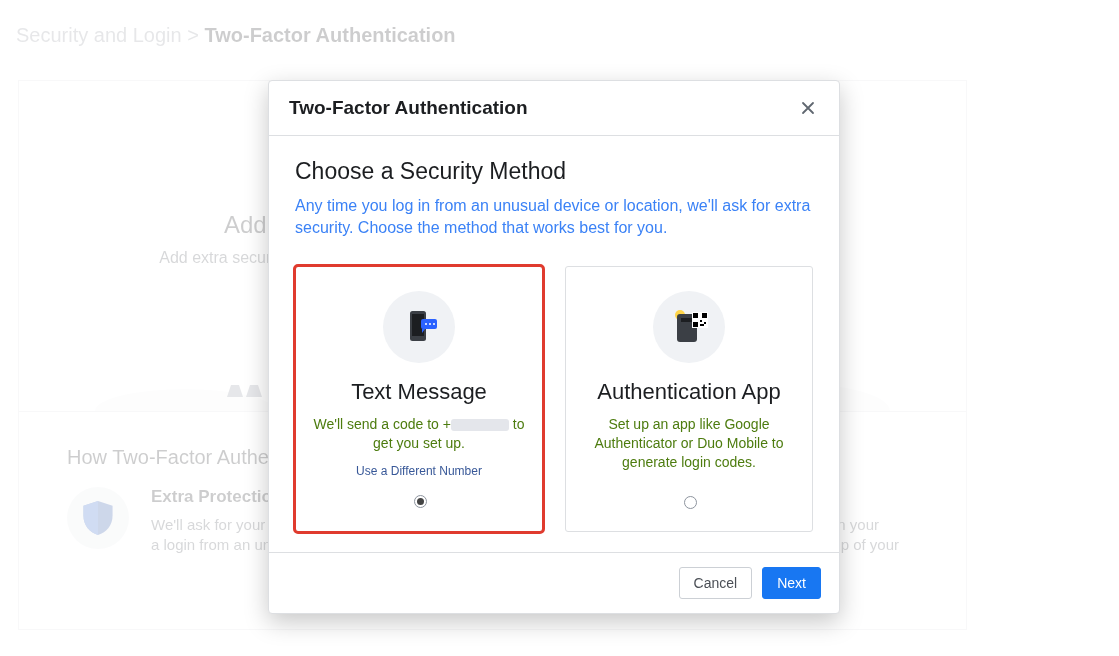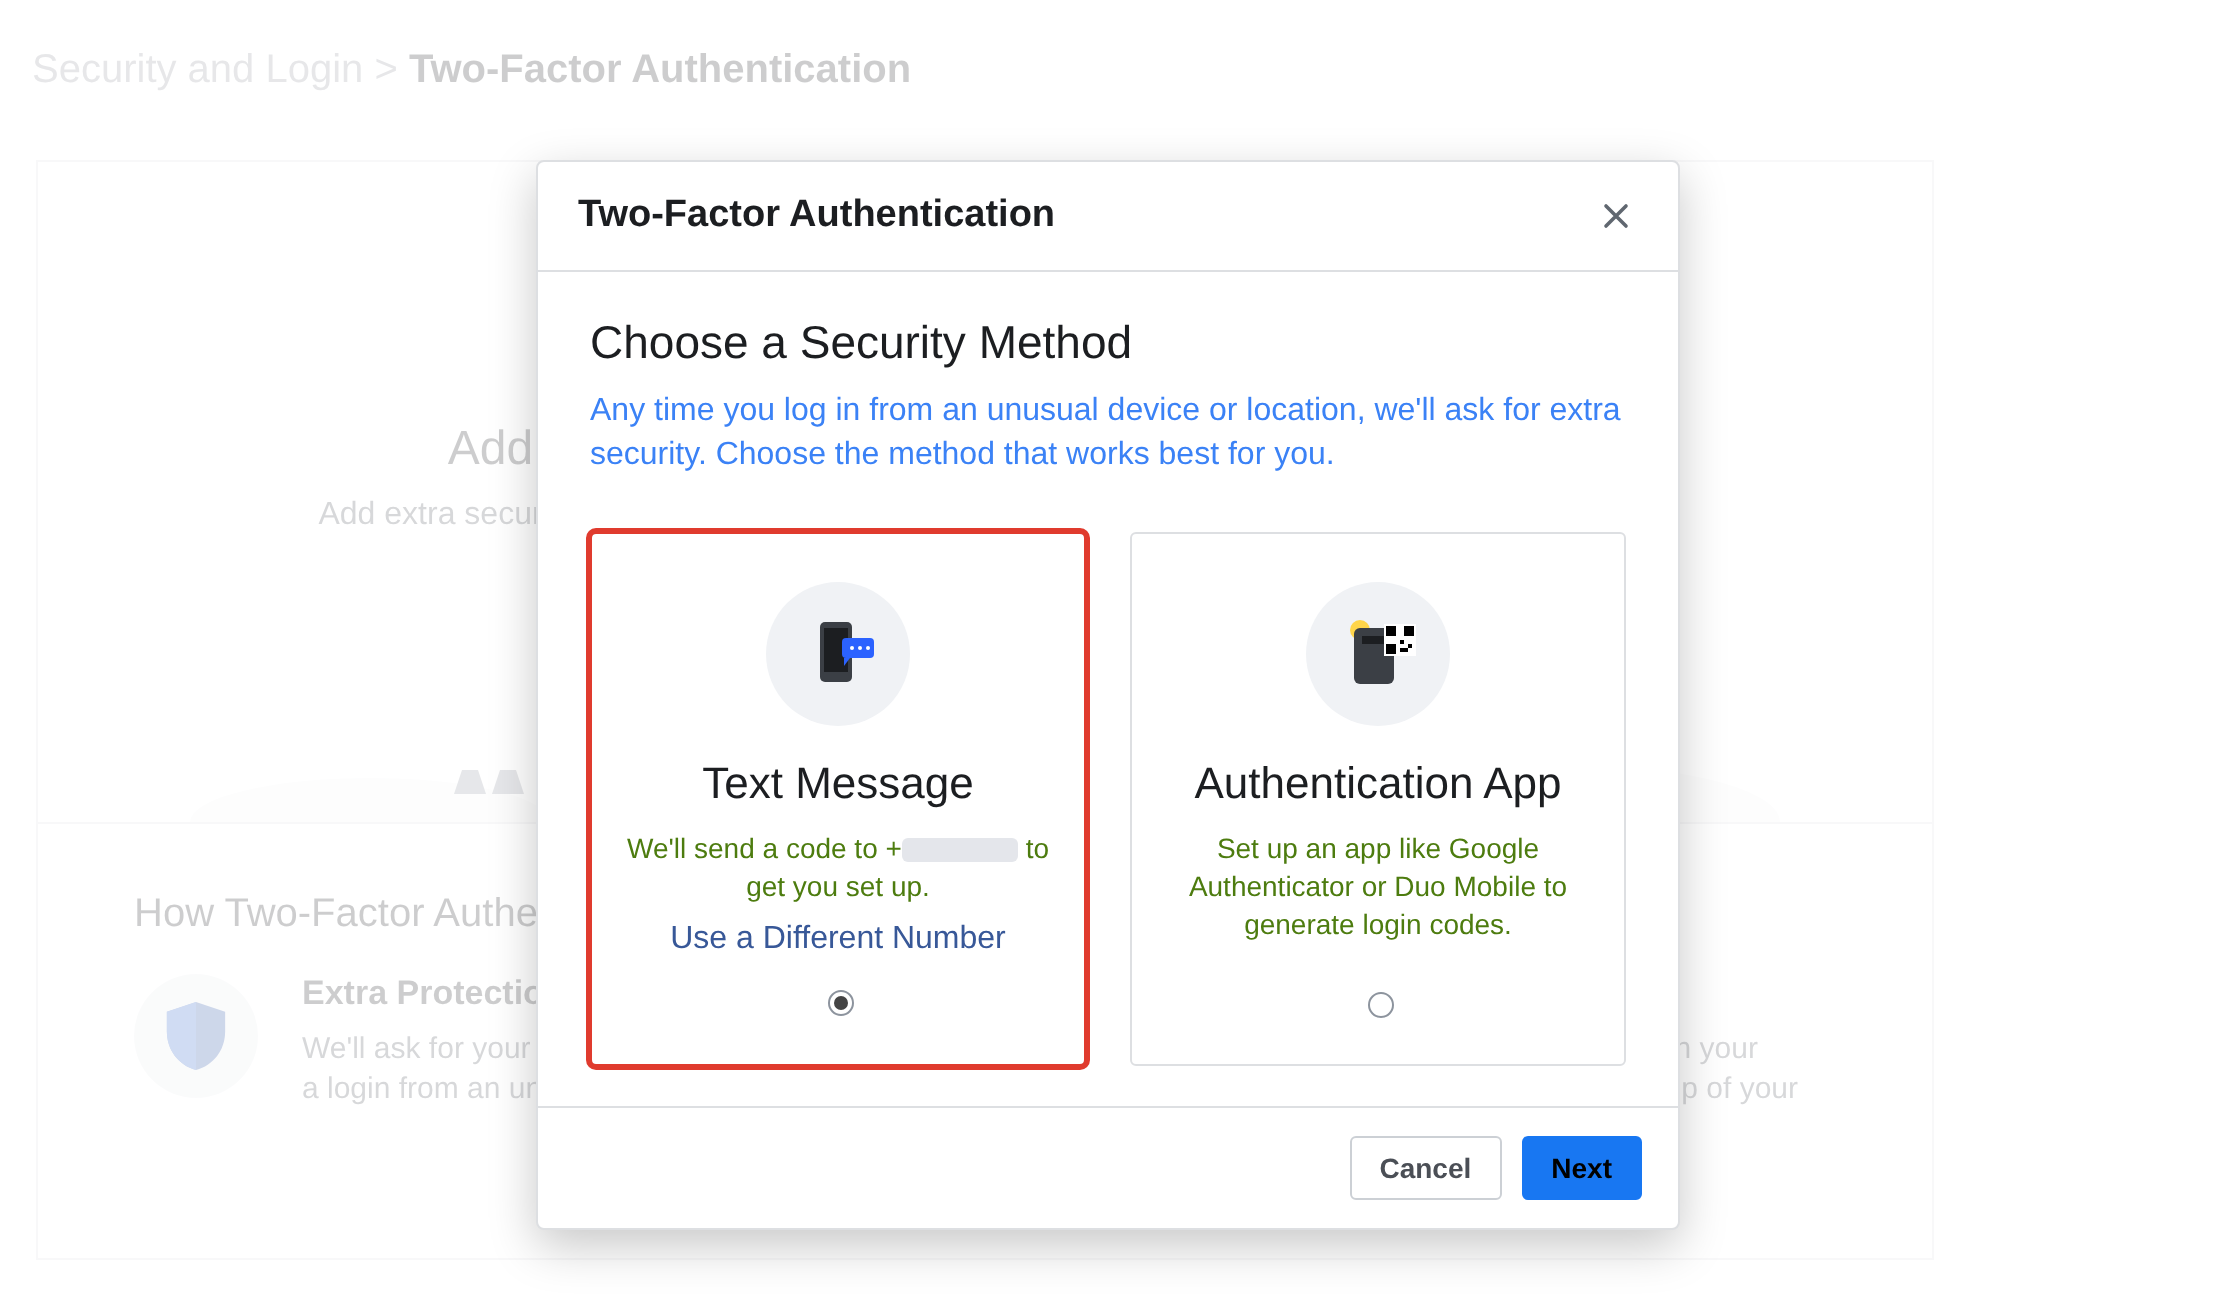"Use a Different Number" .option a { font-size: 16px -> 12px }
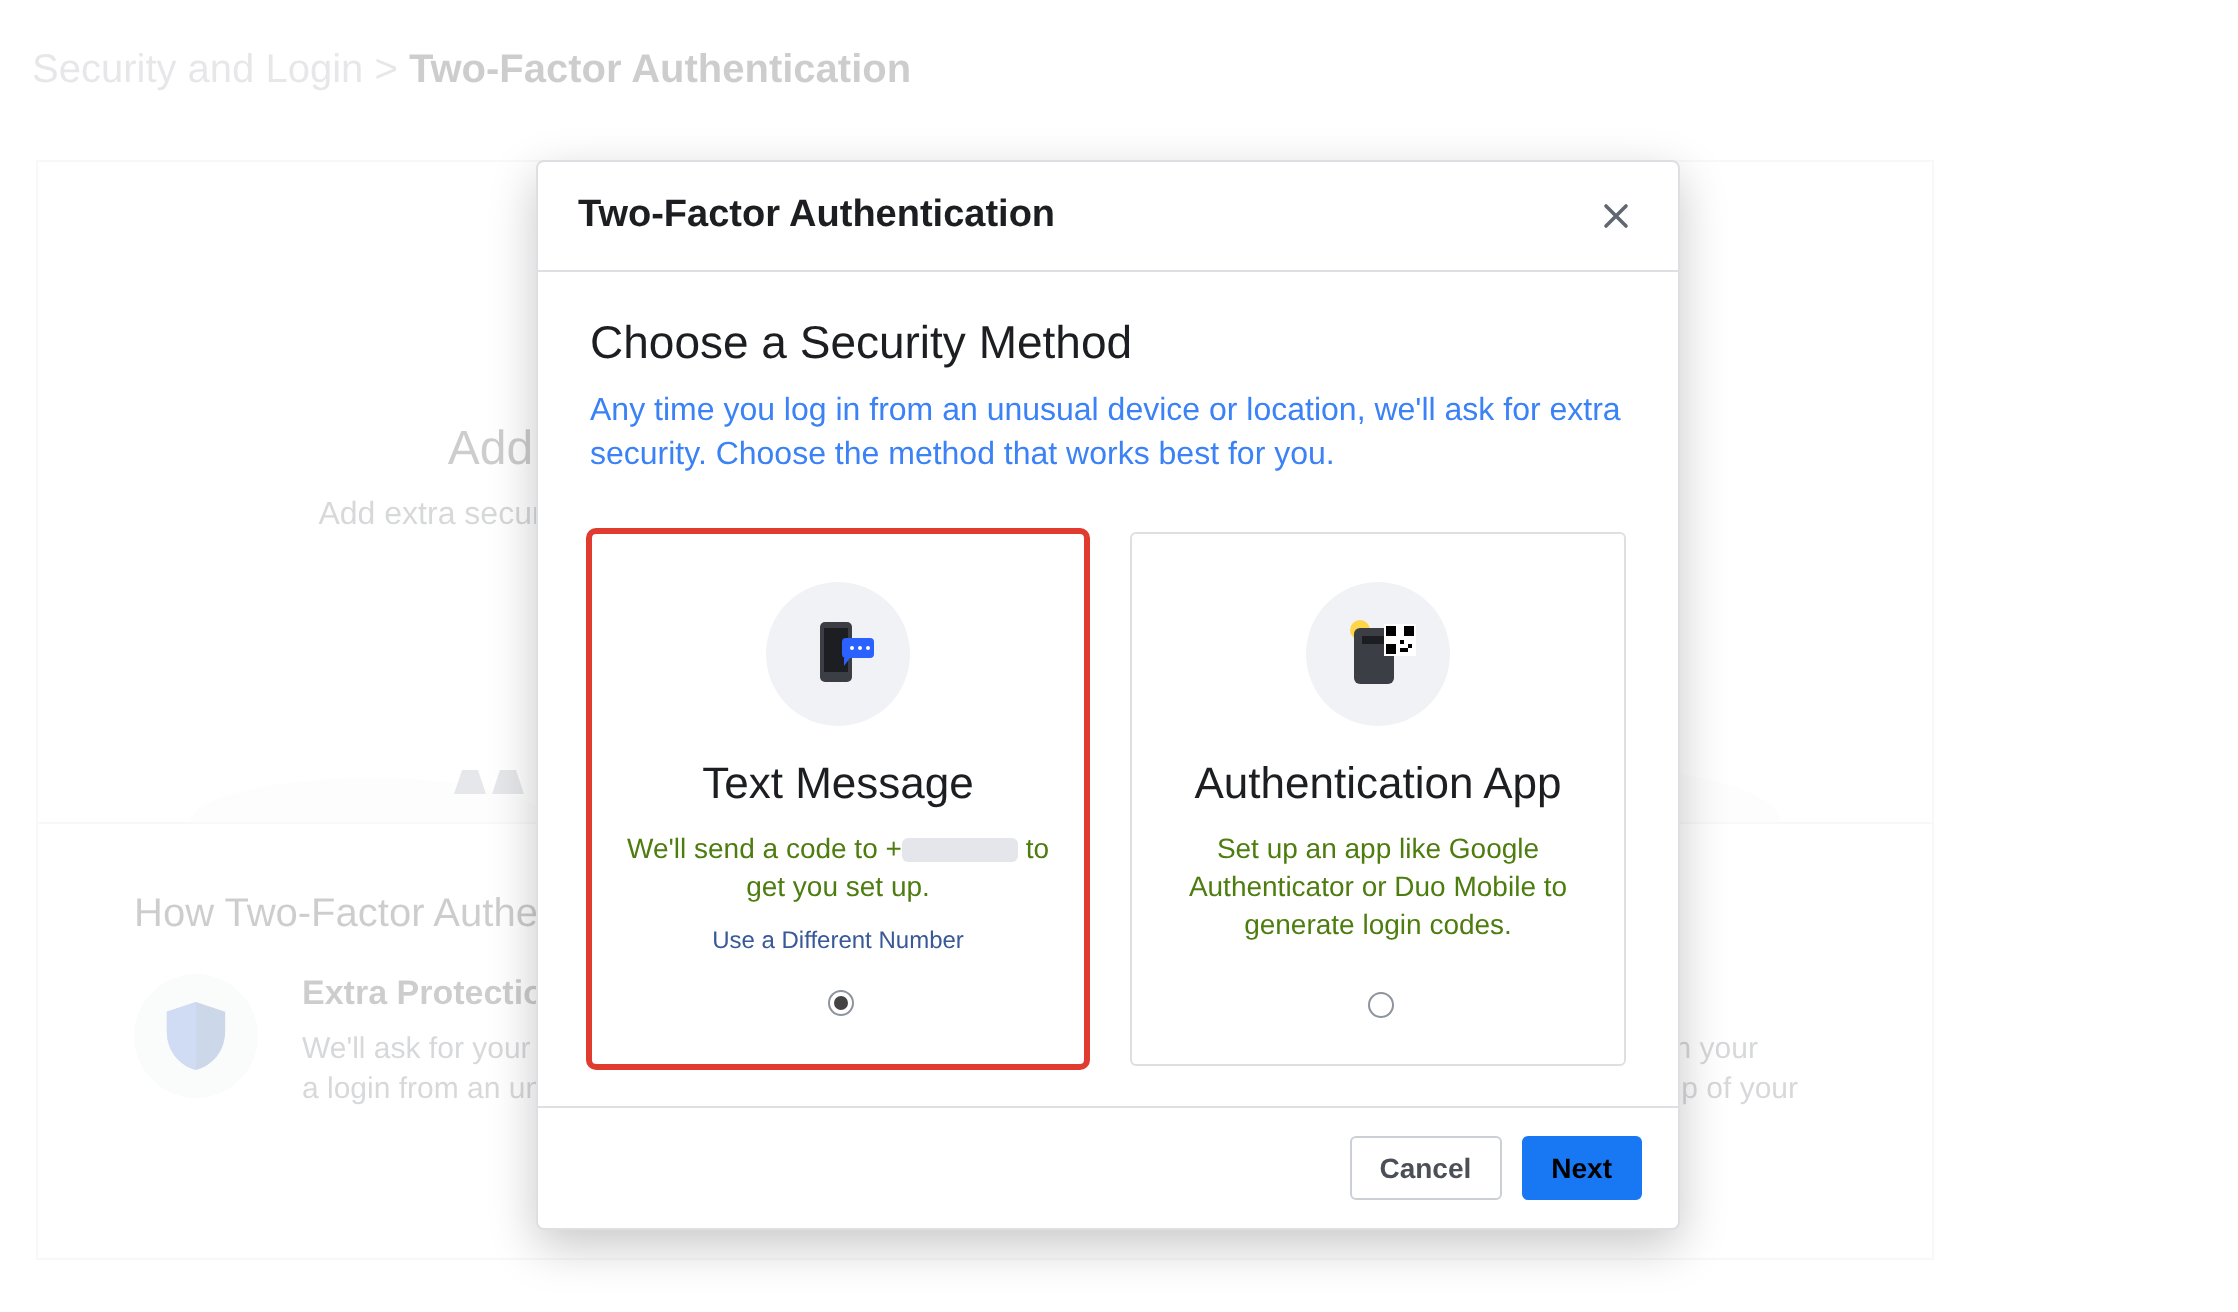"Cancel" .btn { font-weight: 700 -> 400 }
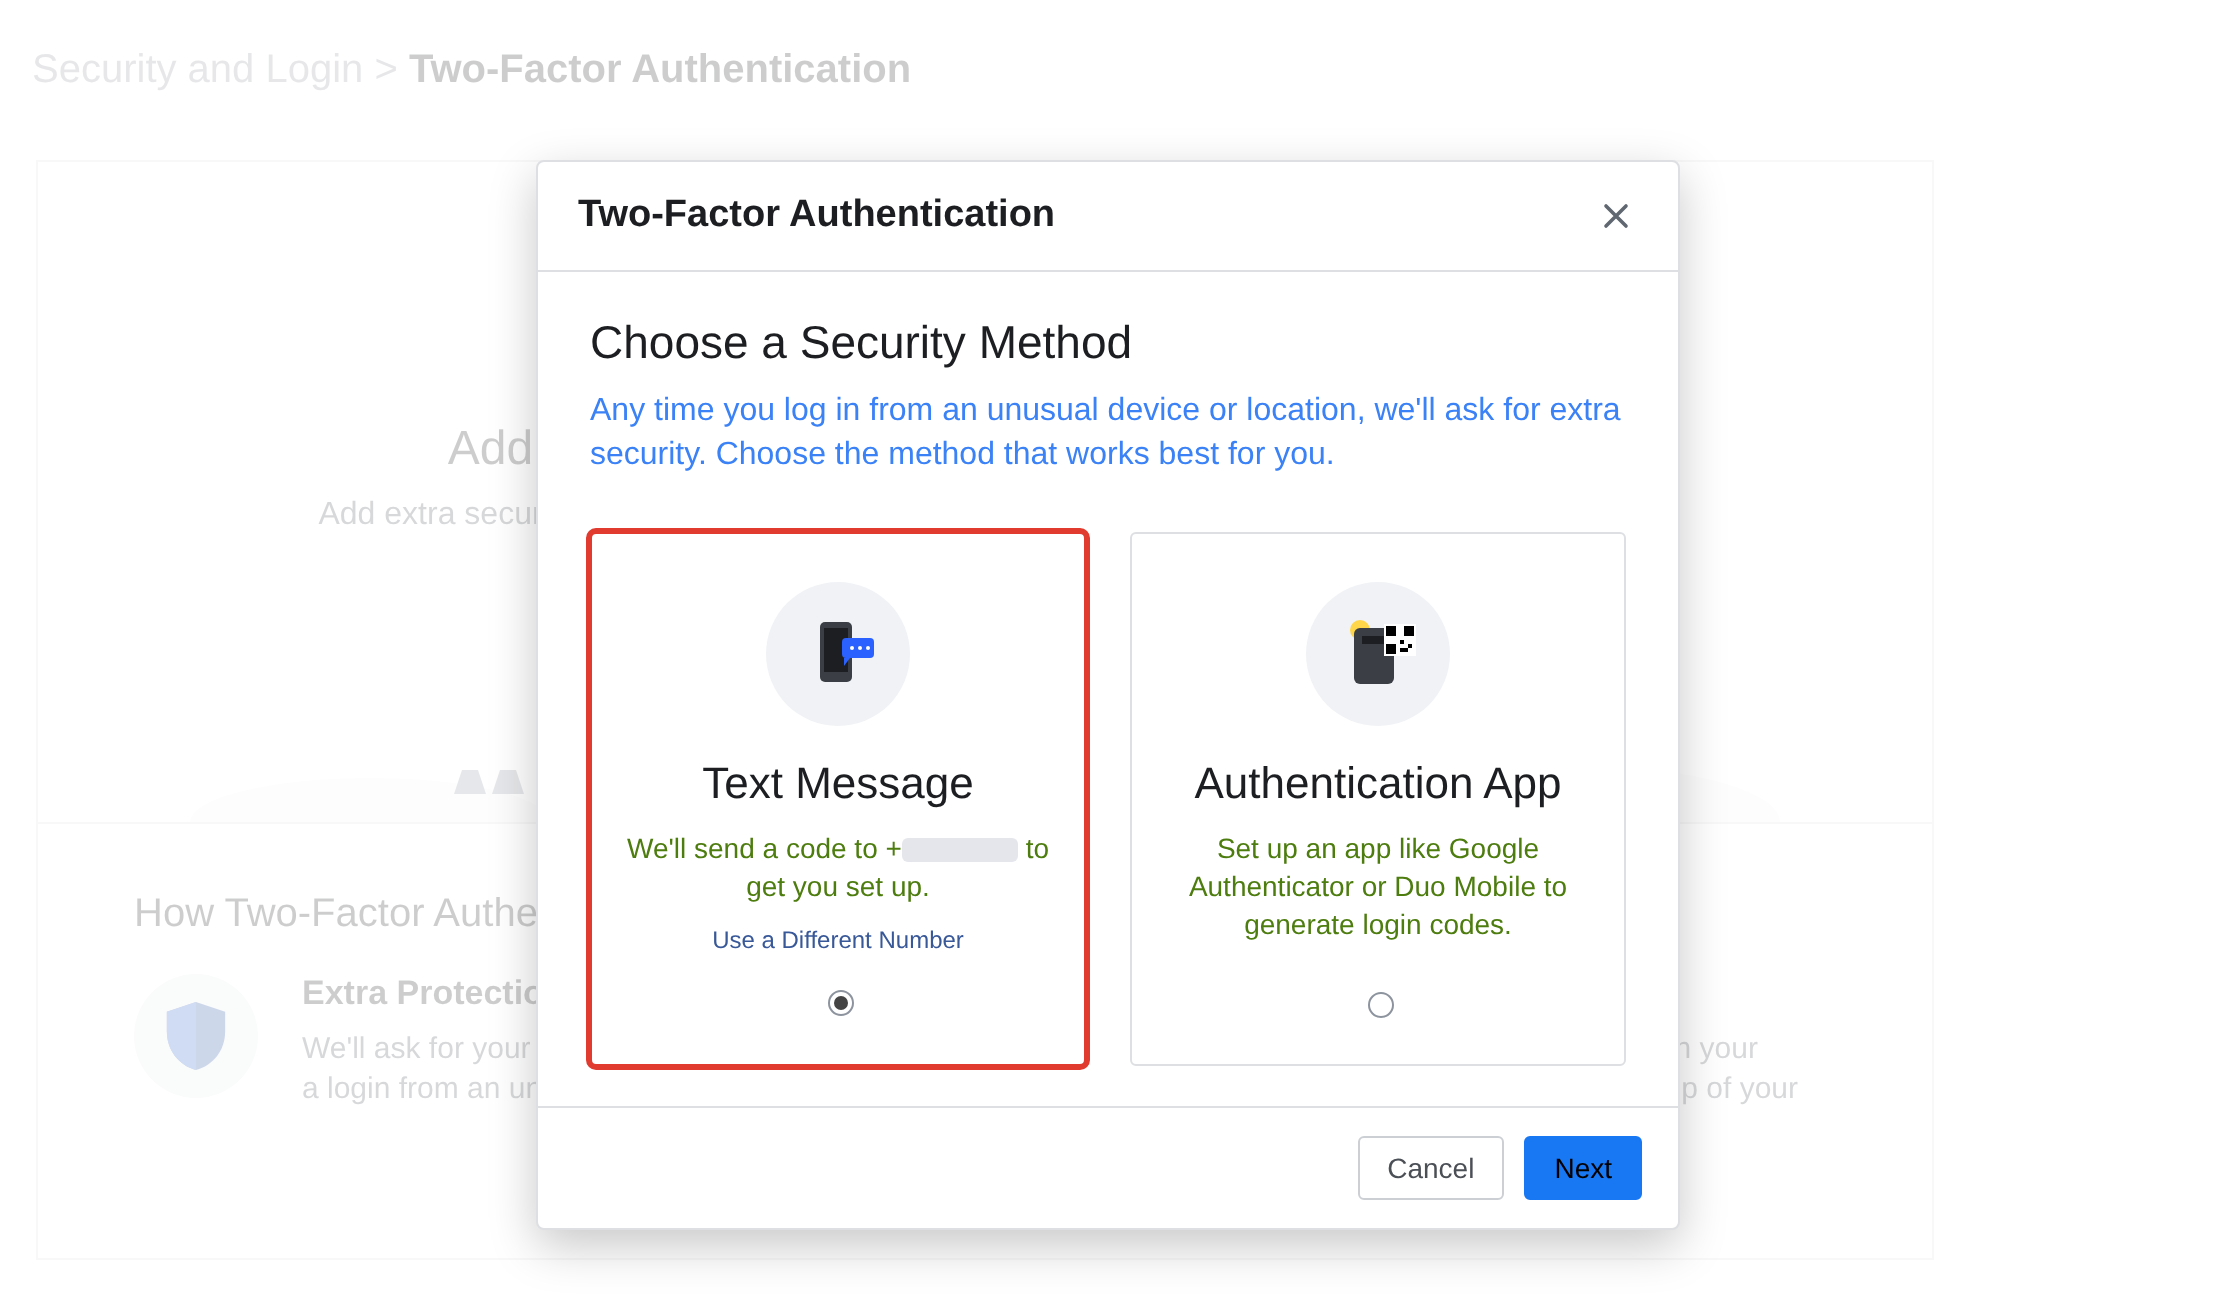"Next" .btn.primary { color: #000000 -> #ffffff }
